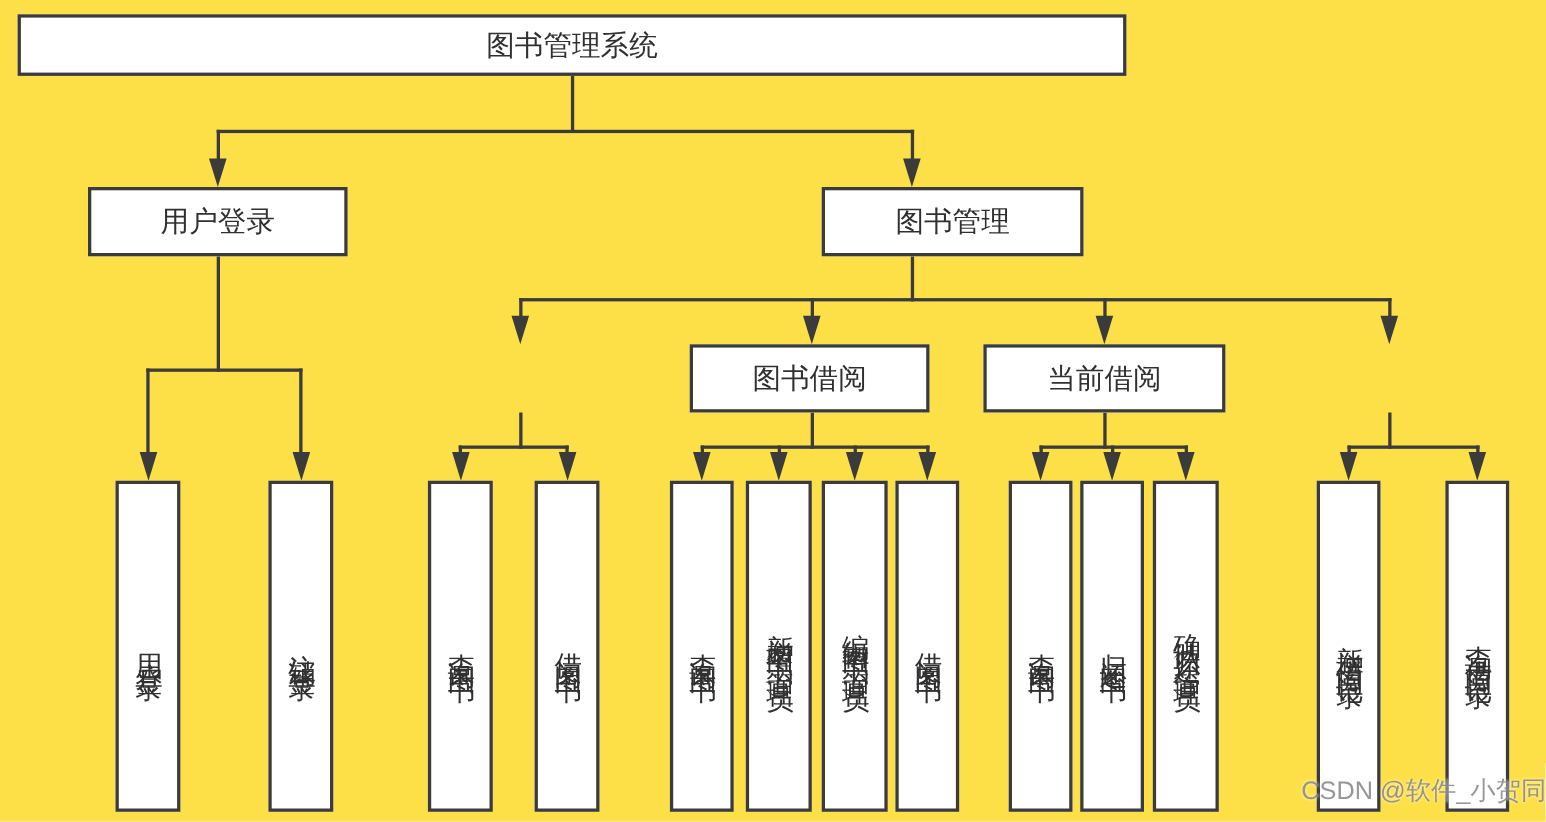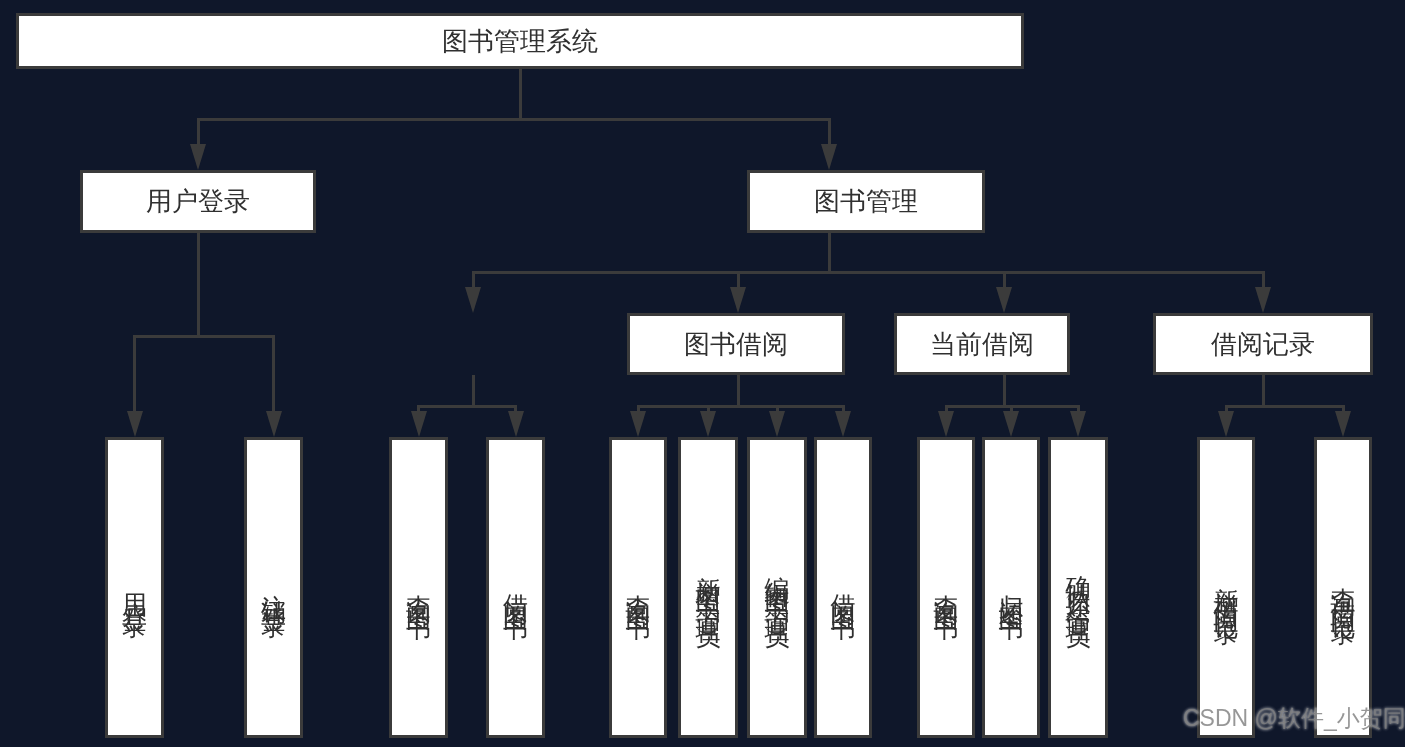"图书管理系统" #stage { background: #0f172a -> #fde047 }
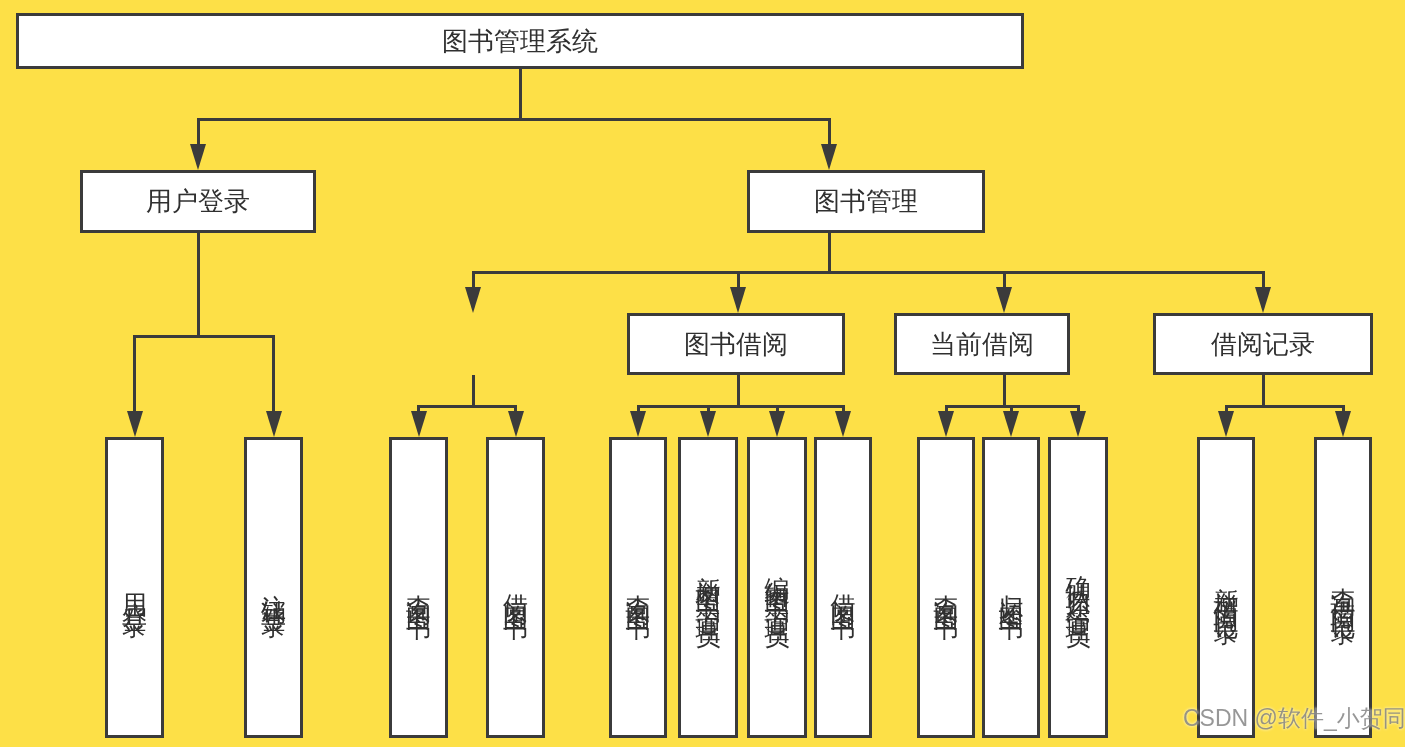"当前借阅" div.box { width: 176px -> 220px }
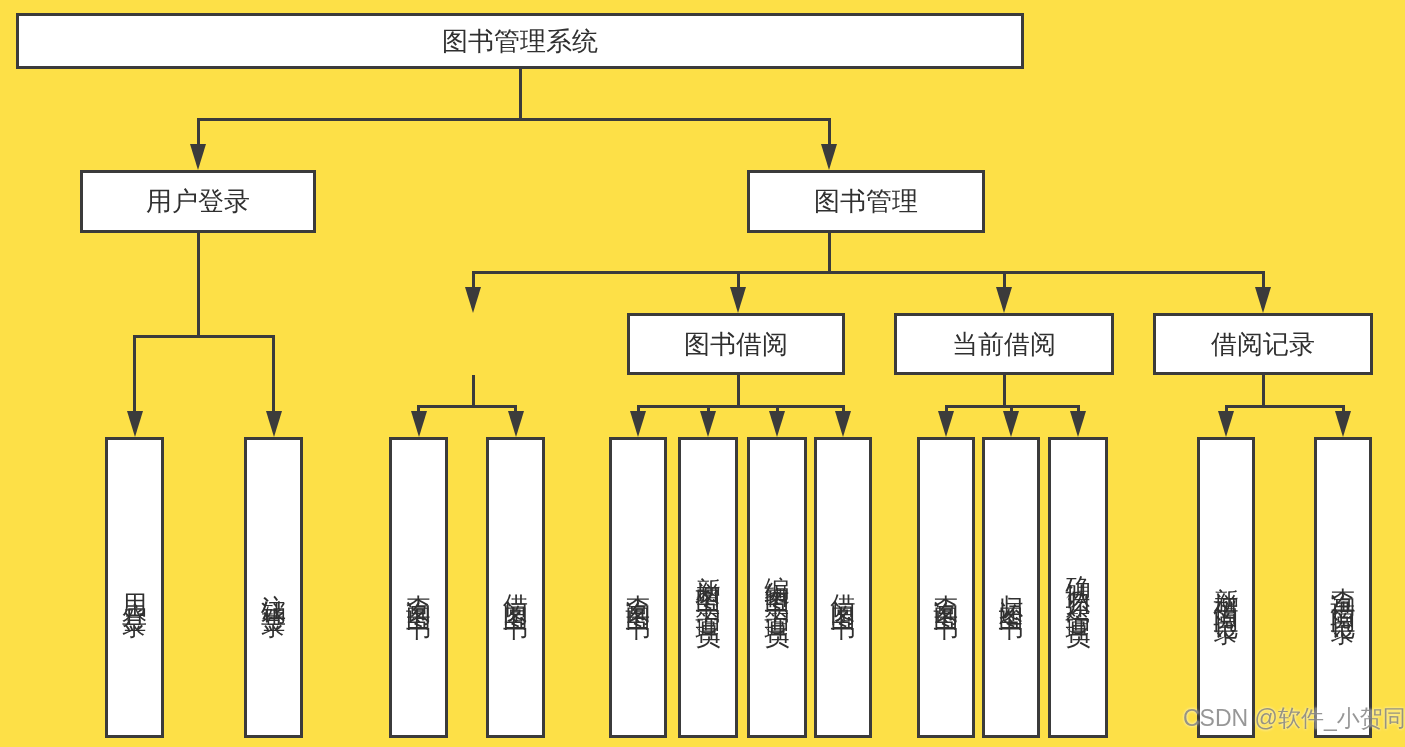"借阅记录" div.box { html: <div>借阅记录</div> -> none }
